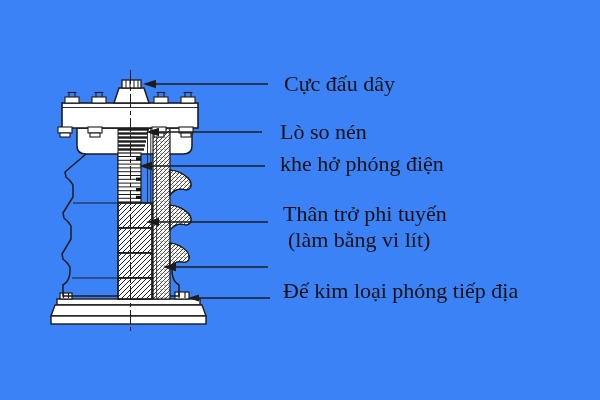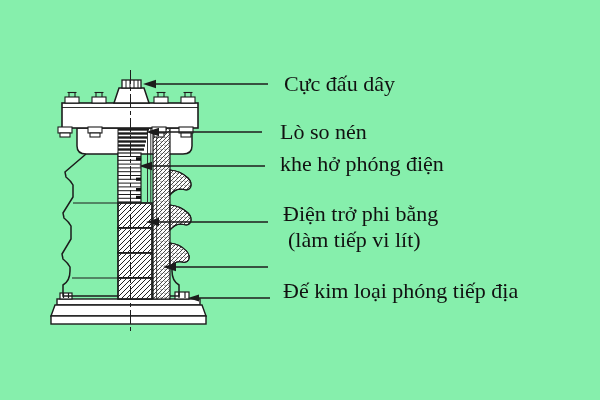"Cực đấu dây" .stage { background: #86efac -> #3b82f6 }
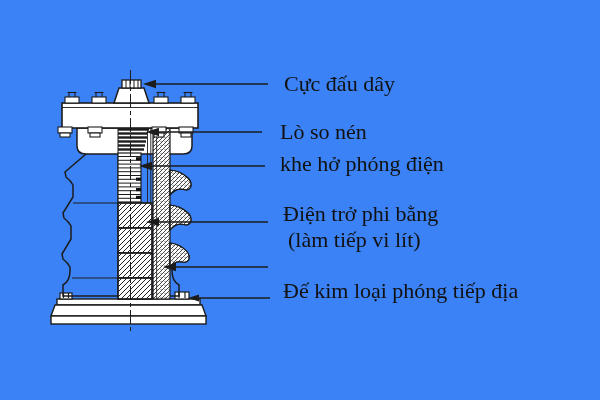"Điện trở phi bằng" div.lbl { text: Điện trở phi bằng -> Thân trở phi tuyến }
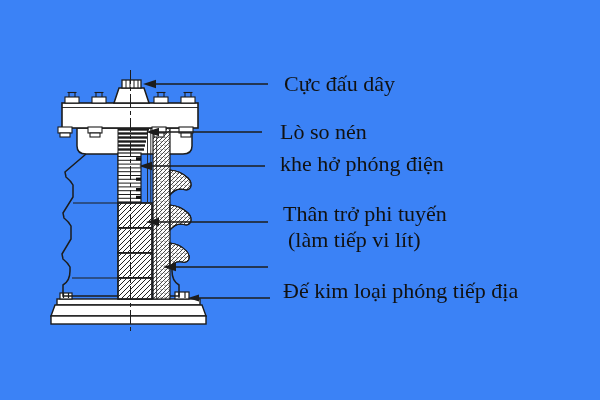"(làm tiếp vi lít)" div.lbl { text: tiếp -> bằng }
